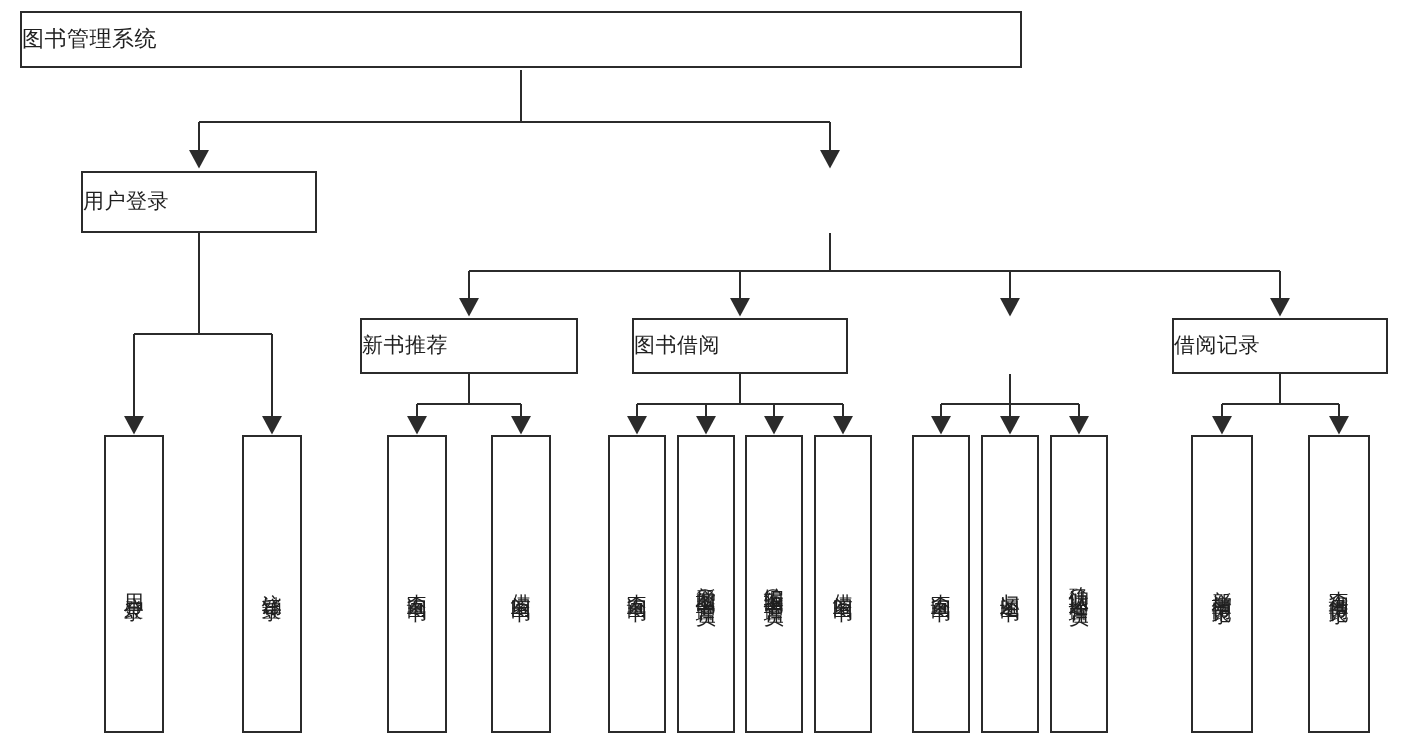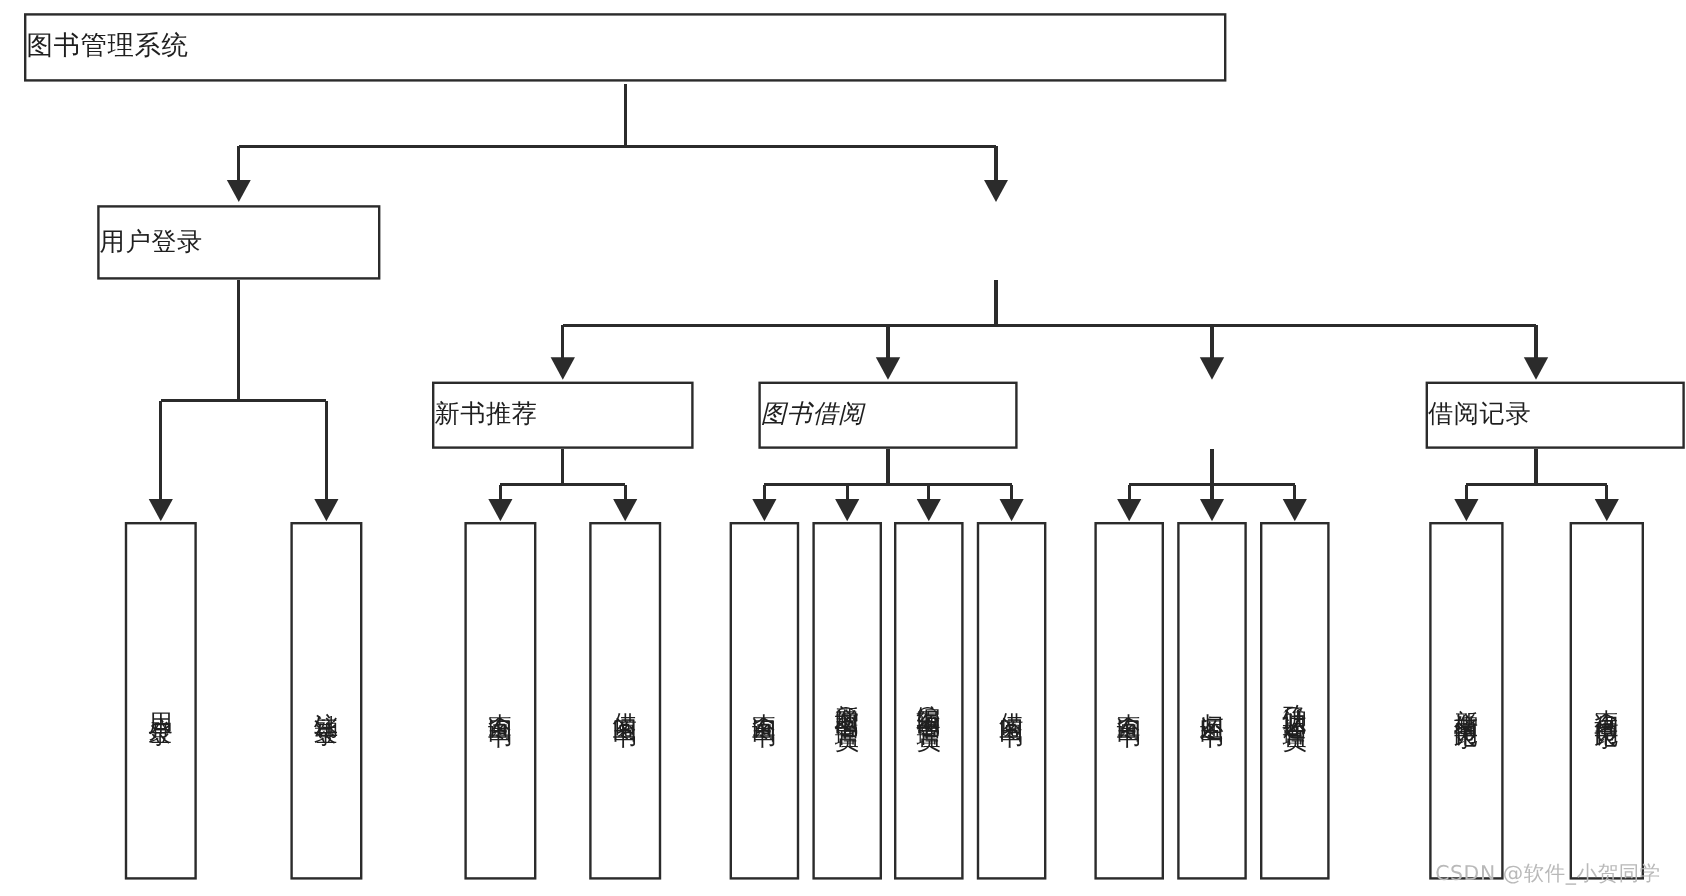"图书借阅" div.node { font-style: italic -> none }
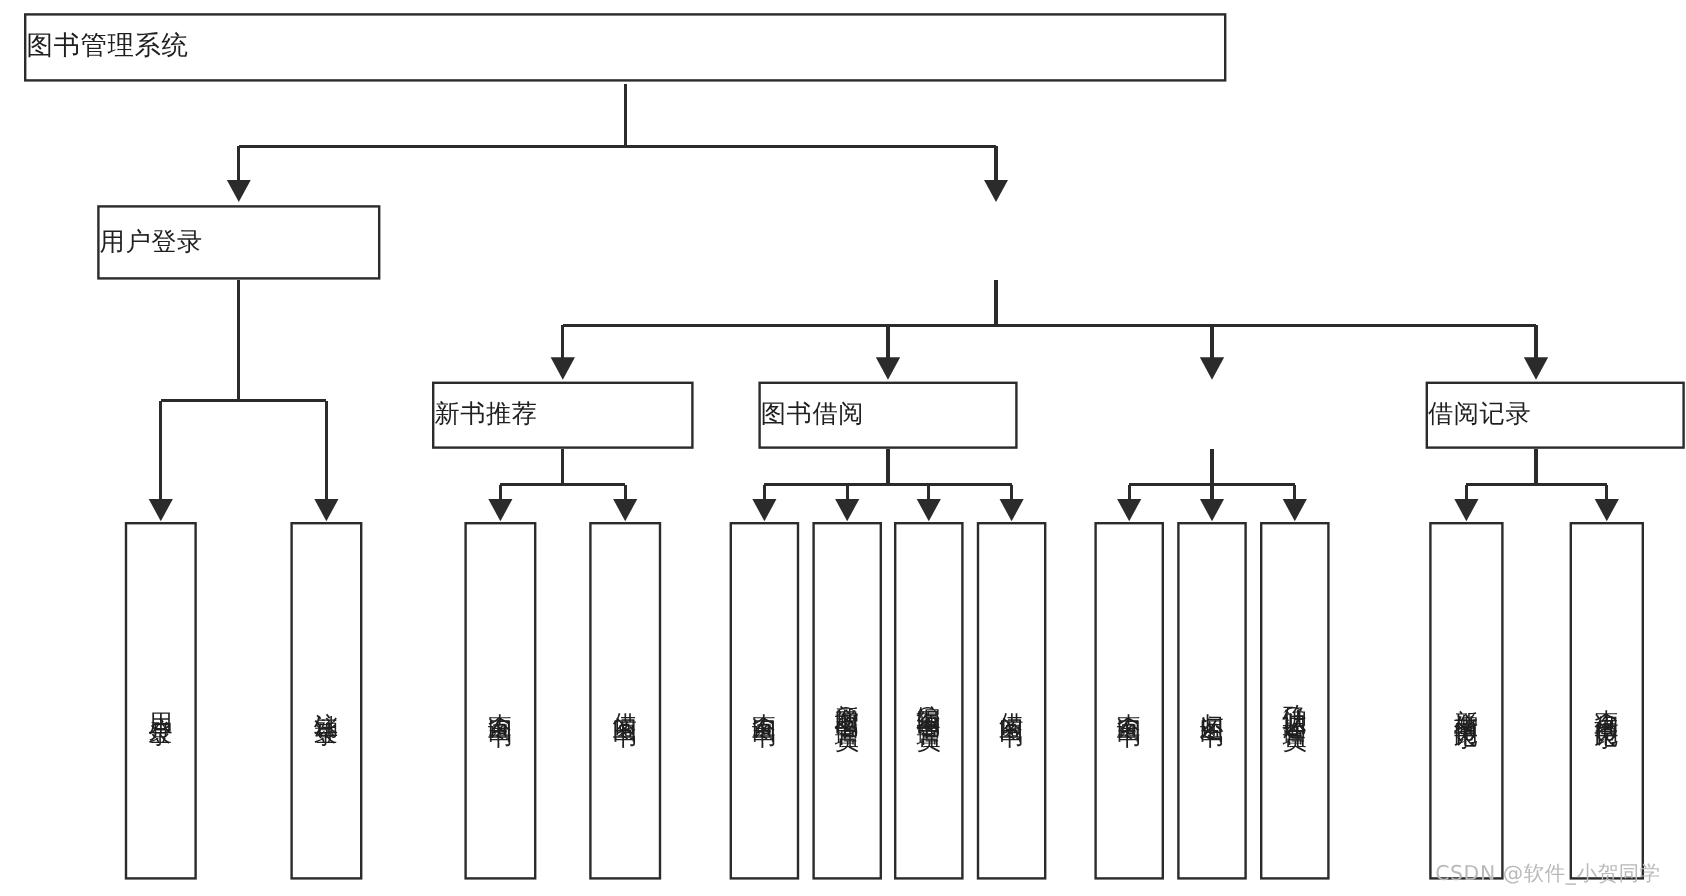"借阅记录" div.node { margin-left: 16px -> none }
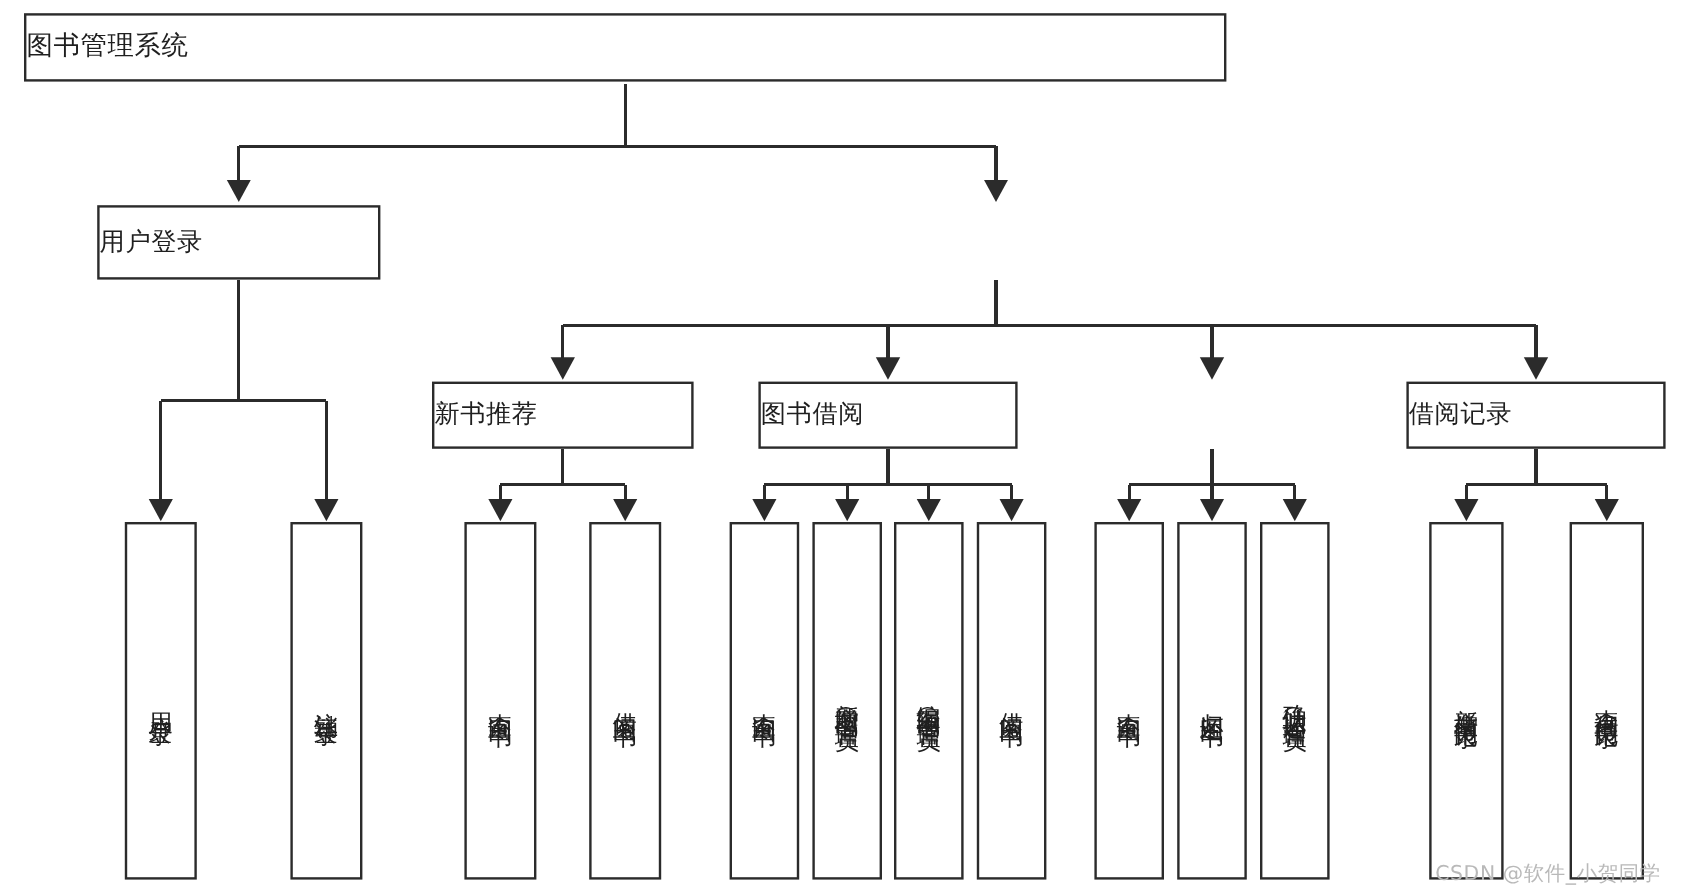"CSDN @软件_小贺同学" div.watermark { html: <div>CSDN @软件_小贺同学</div> -> none }
